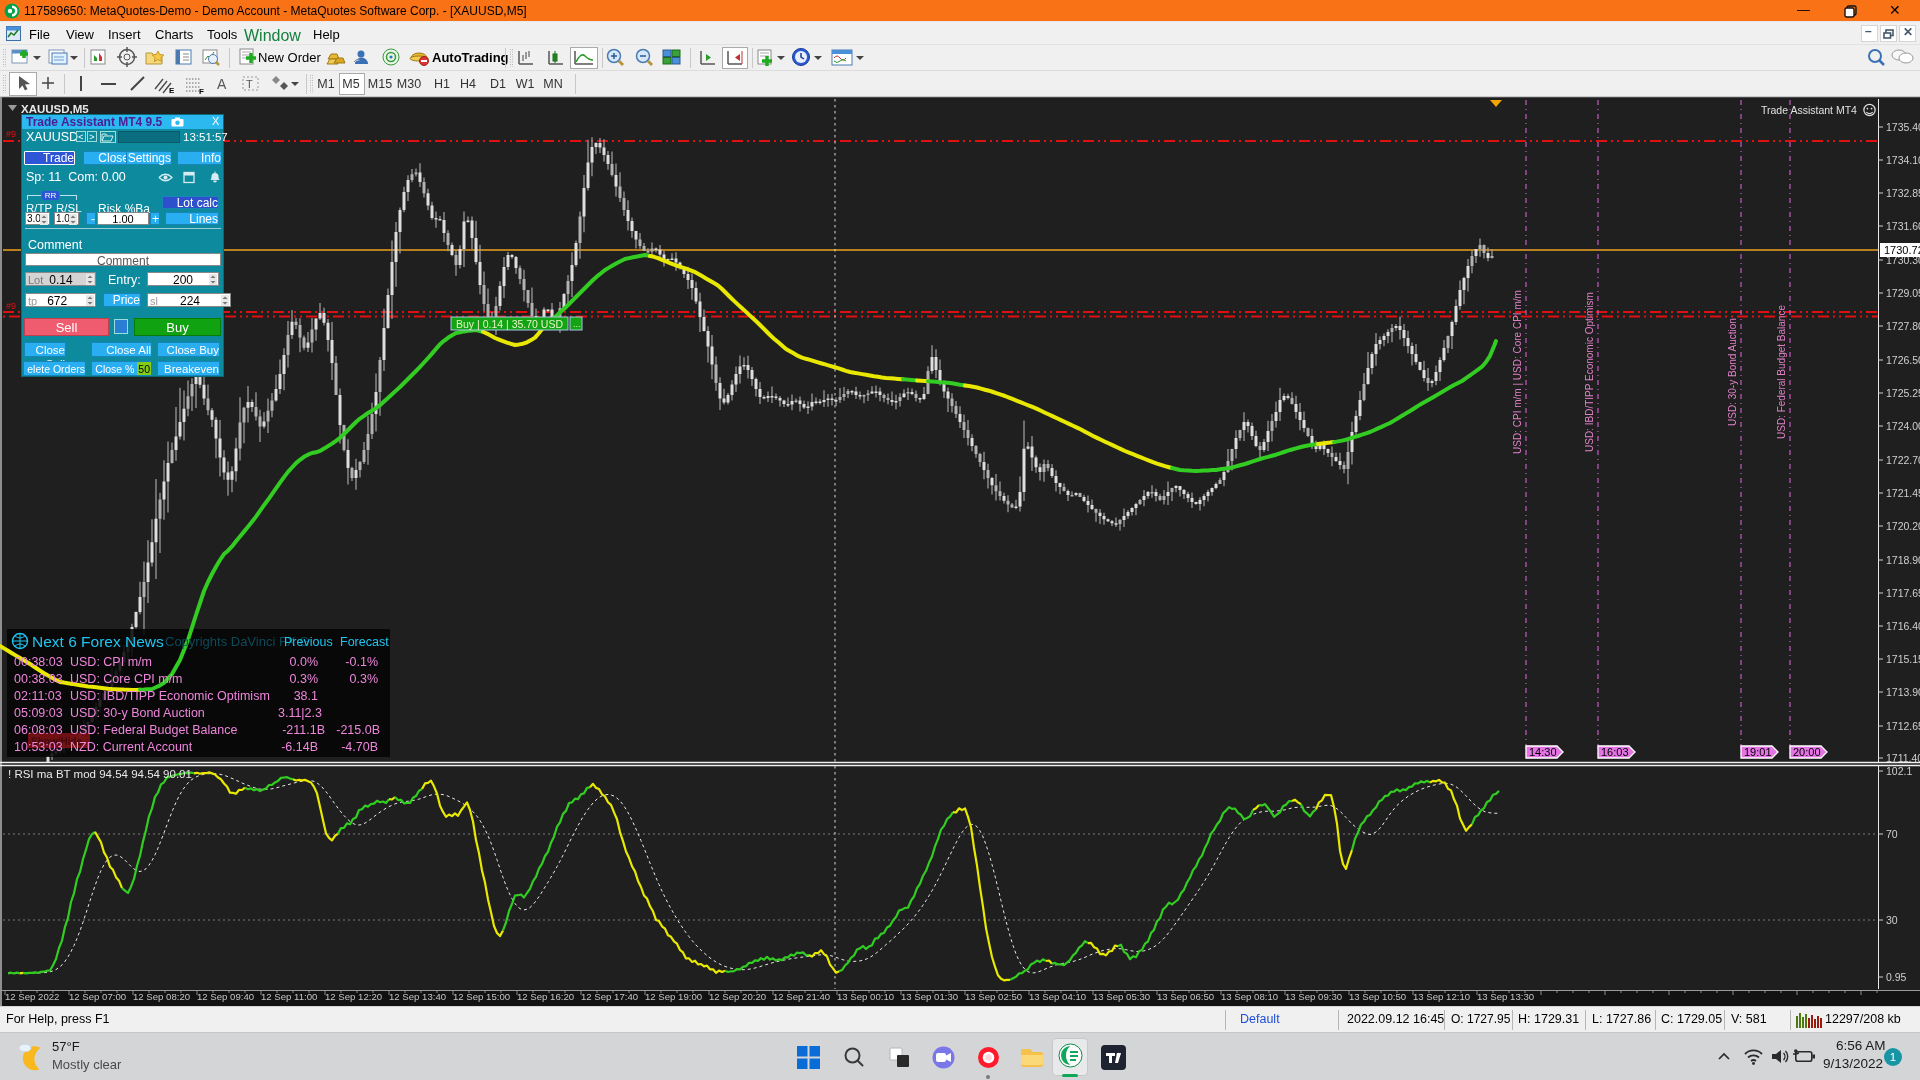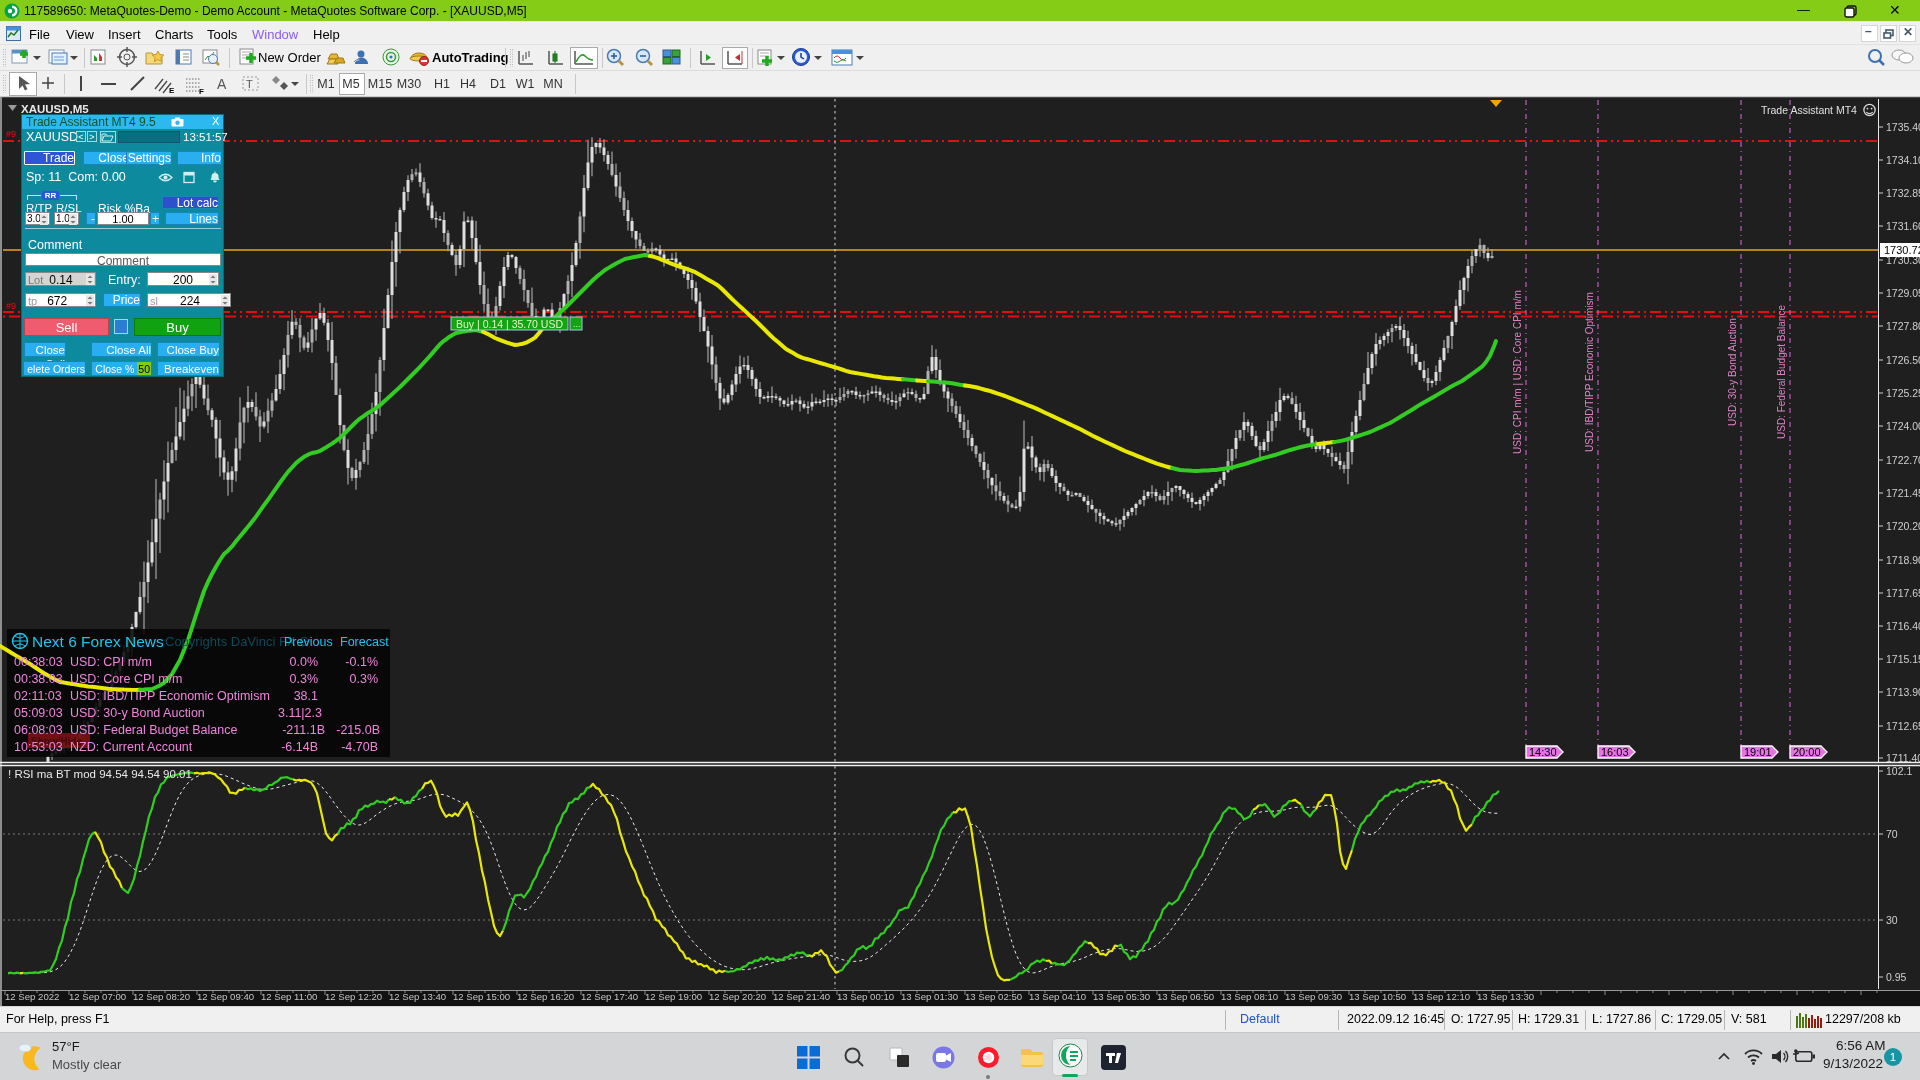"117589650: MetaQuotes-Demo - Demo" div.abs { background: #84cc16 -> #f97316 }
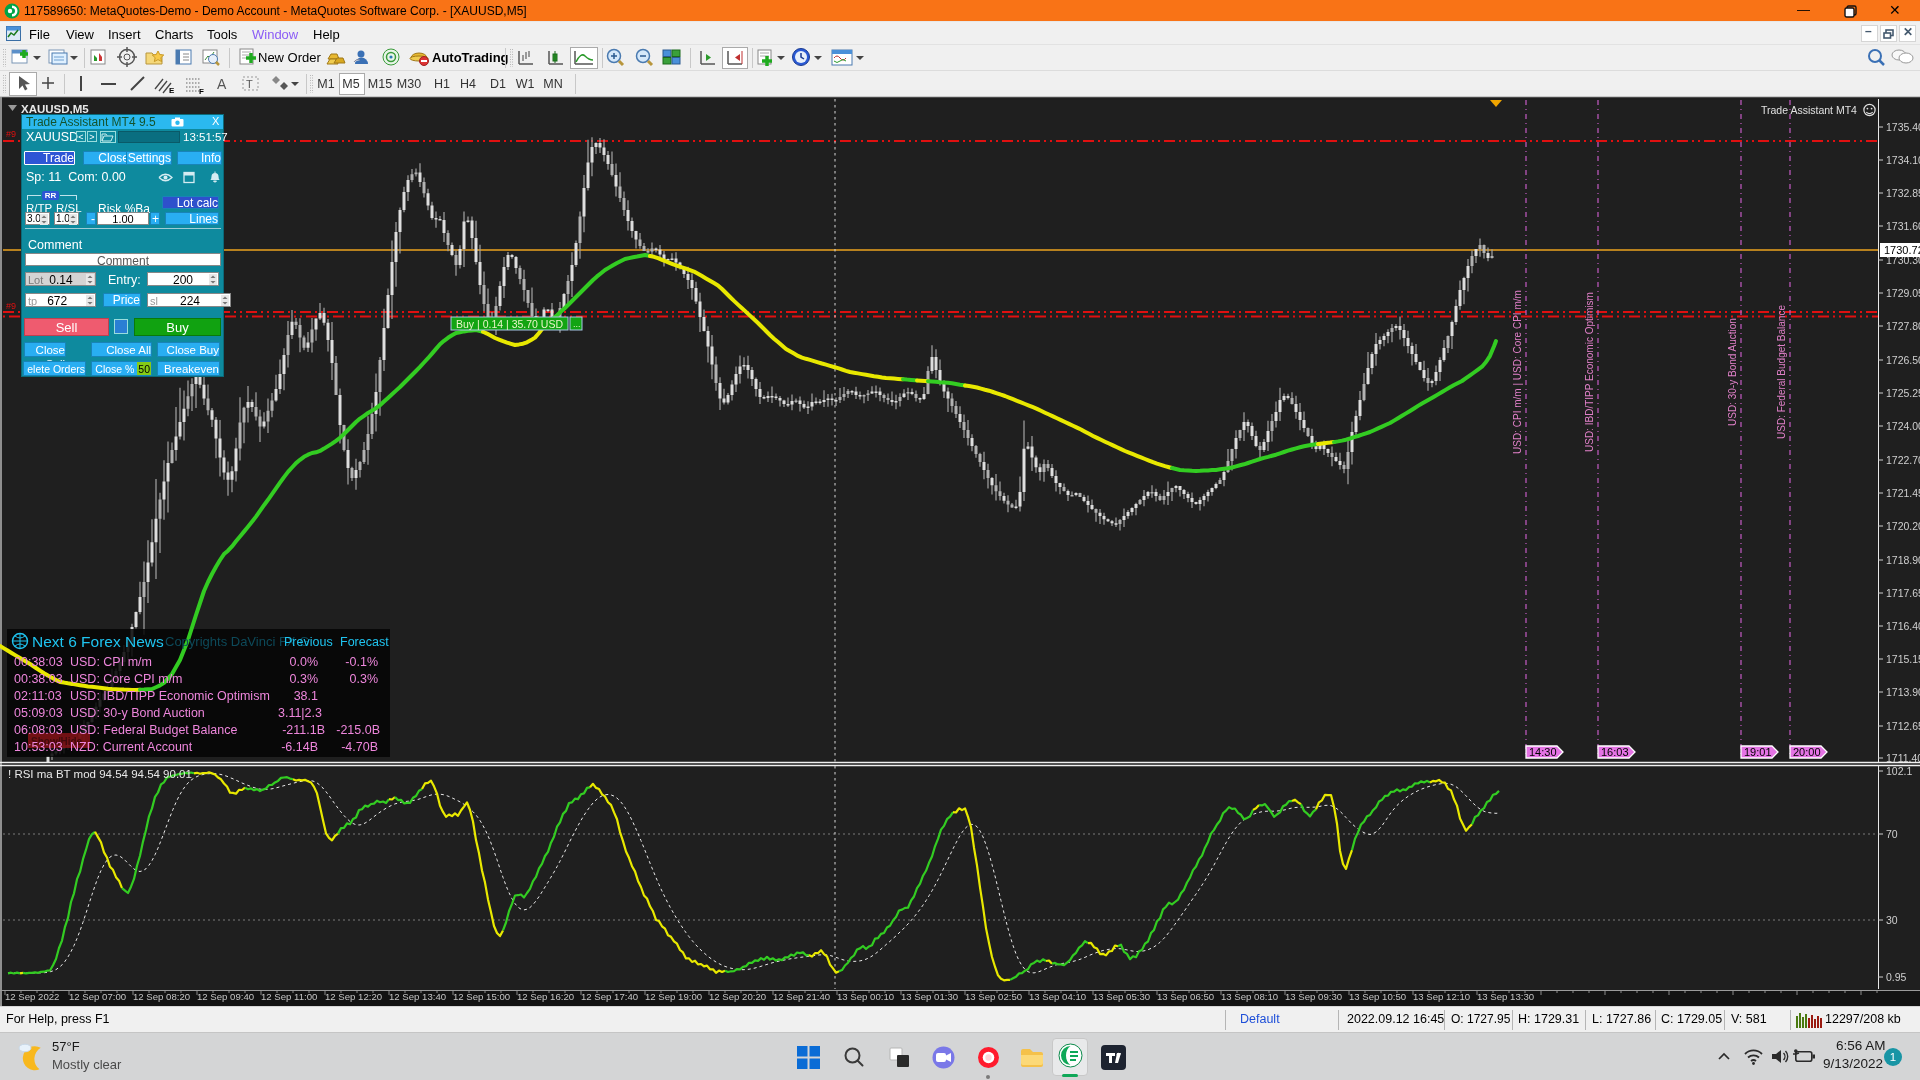"Window" span.abs { color: #8b5cf6 -> #15803d; font-size: 13px -> 16px; left: 252px -> 244px }
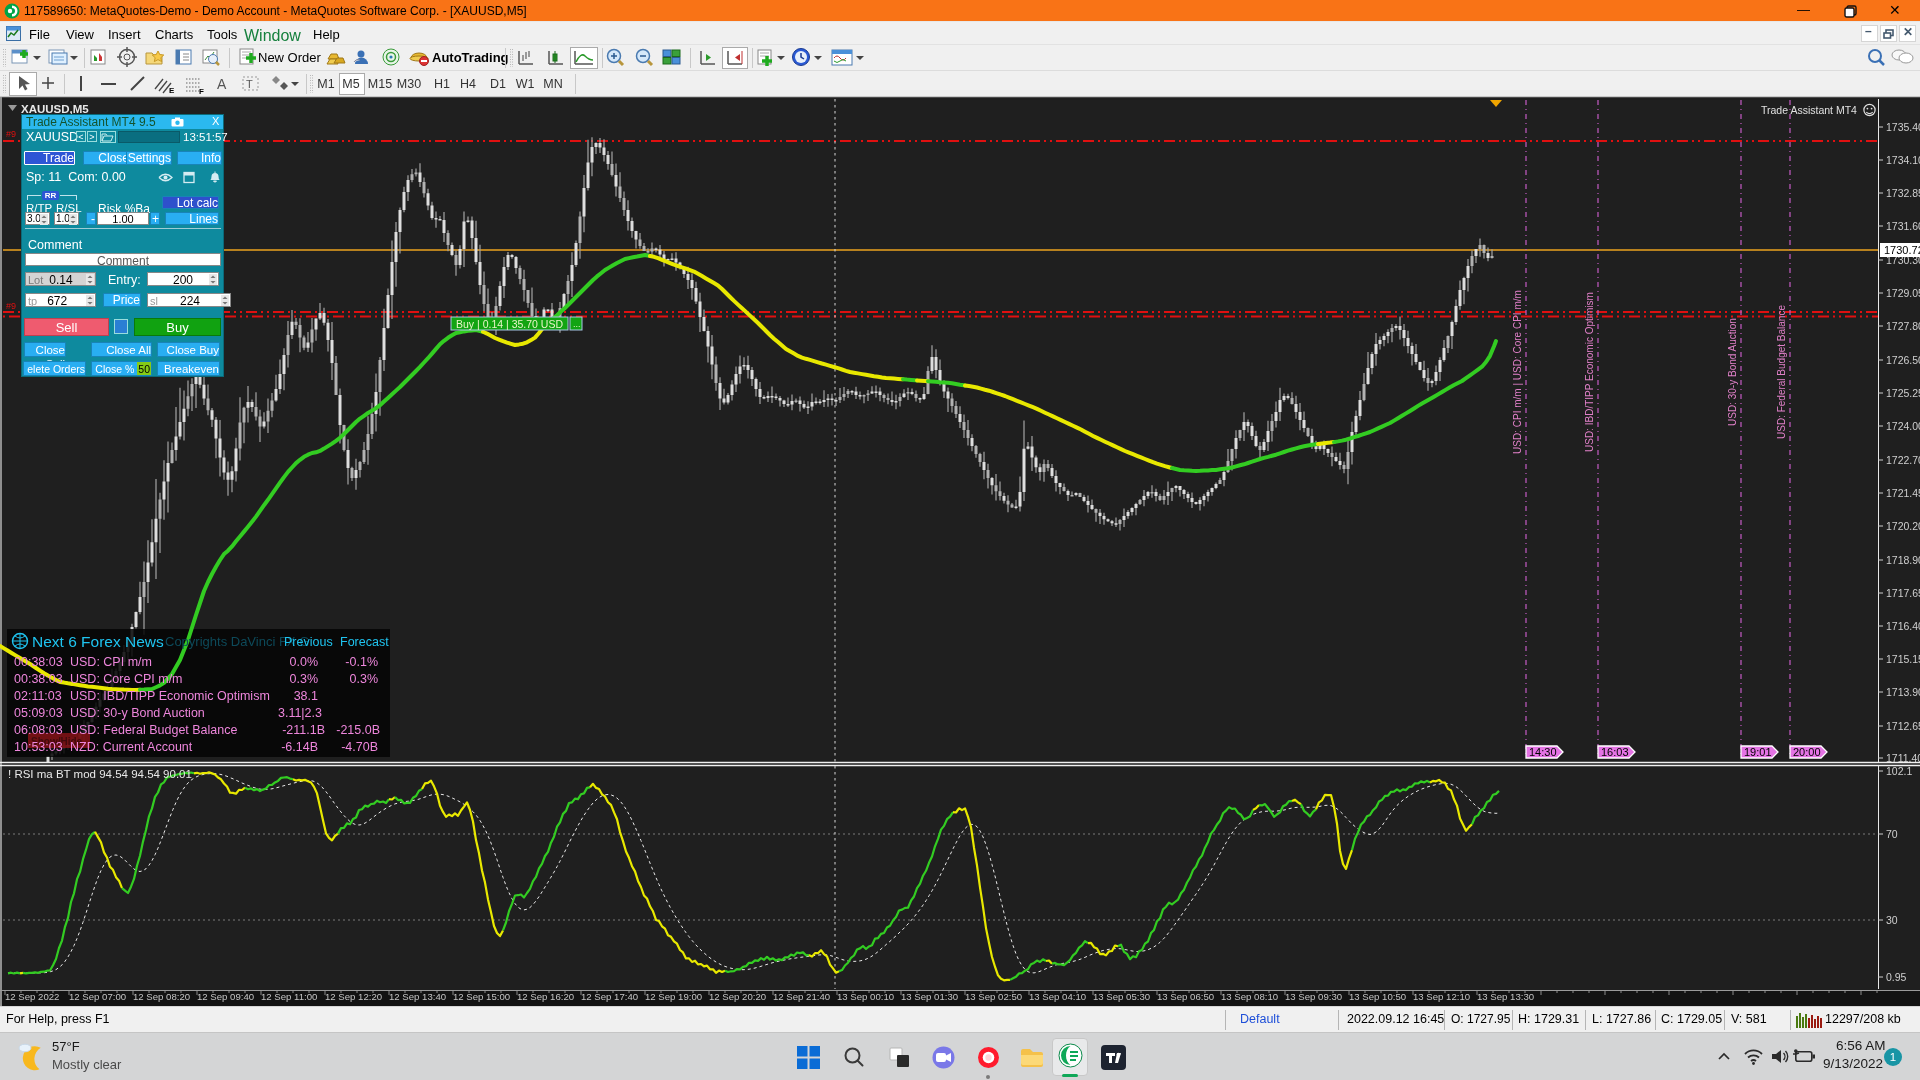"Trade Assistant MT4 9.5" span.abs { color: #14532d -> #4c1d95; font-weight: normal -> bold }
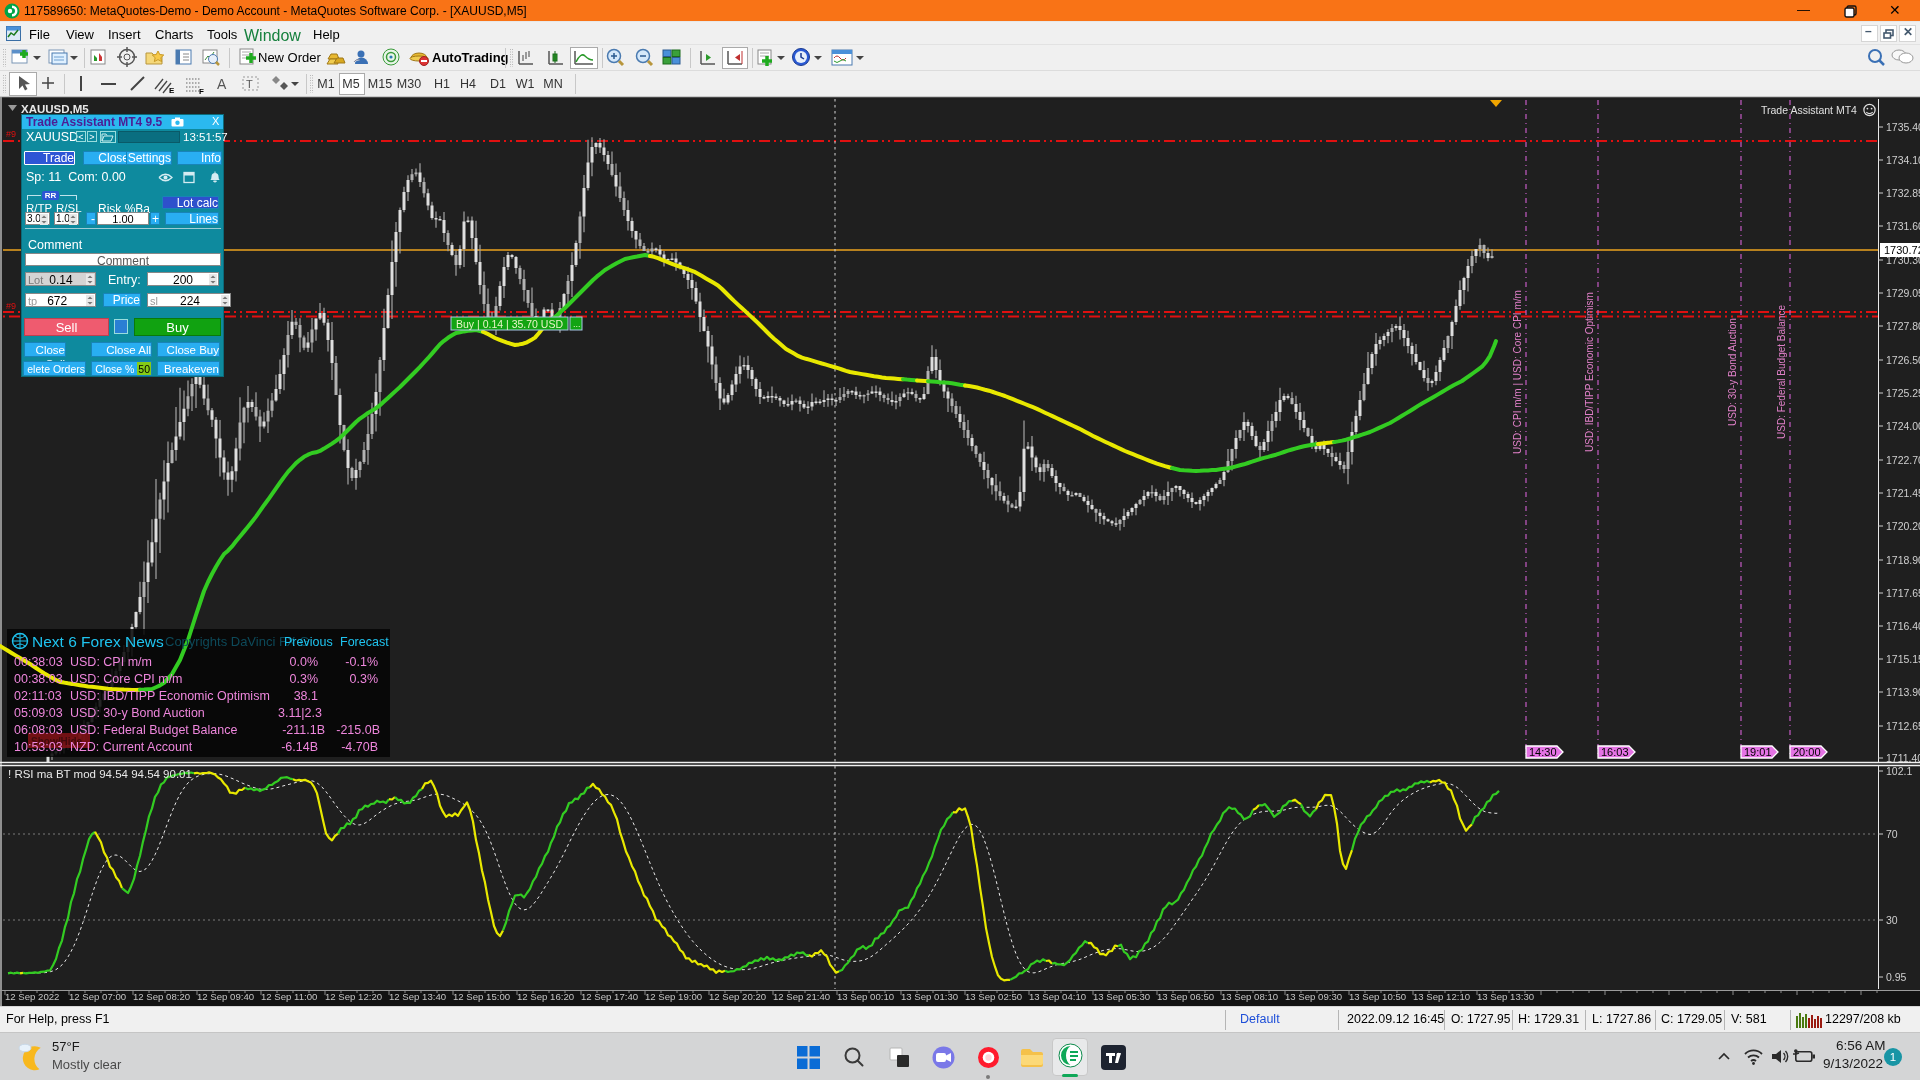"RR" div.abs { font-weight: bold -> normal }
